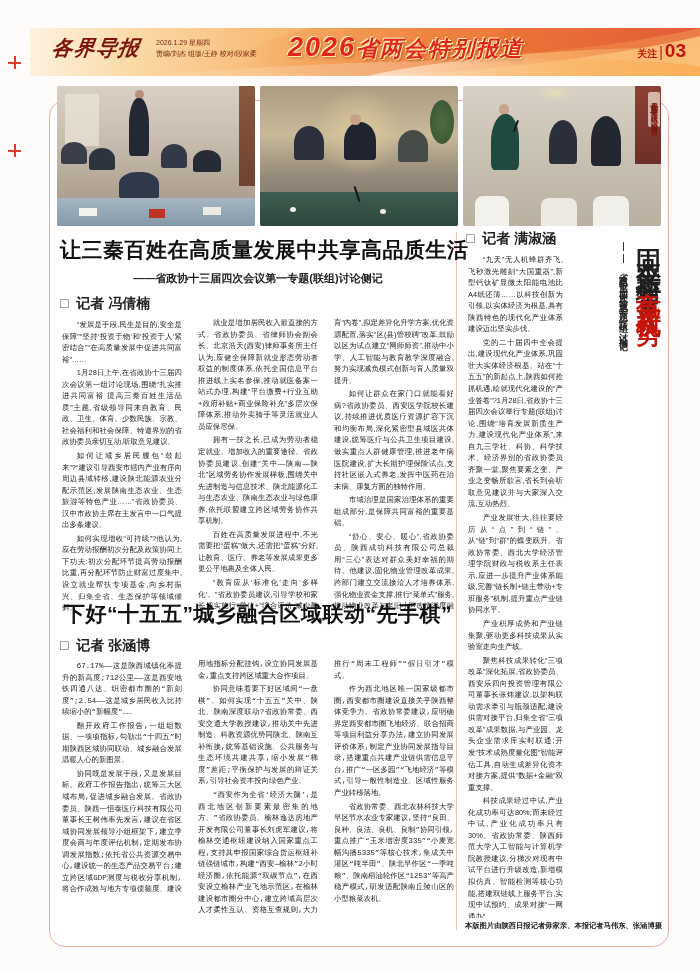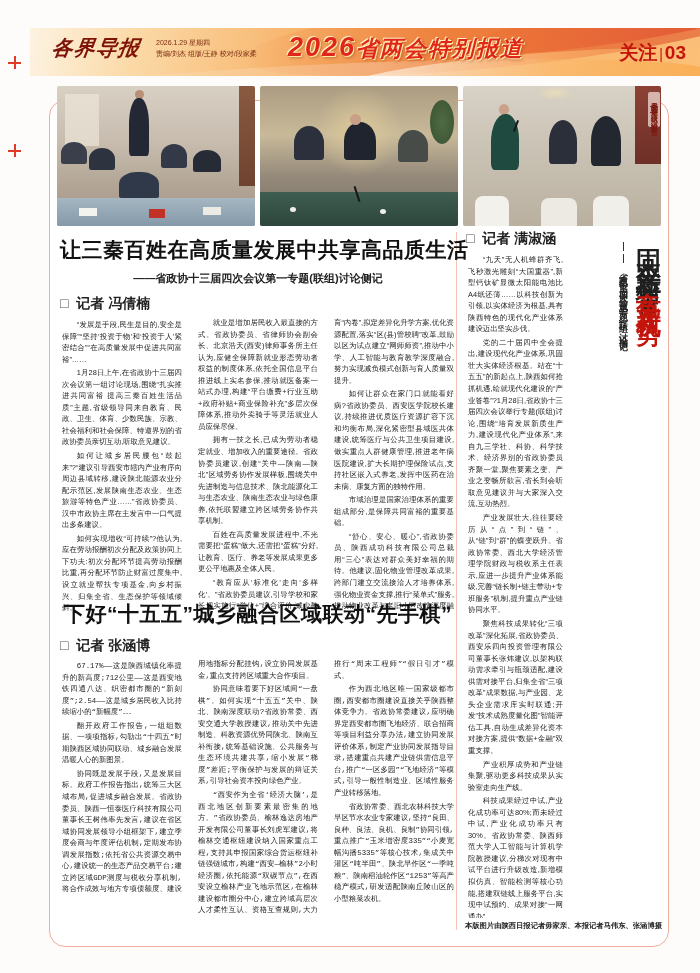"关注" #sectionpage .sec { font-size: 19px -> 10px }
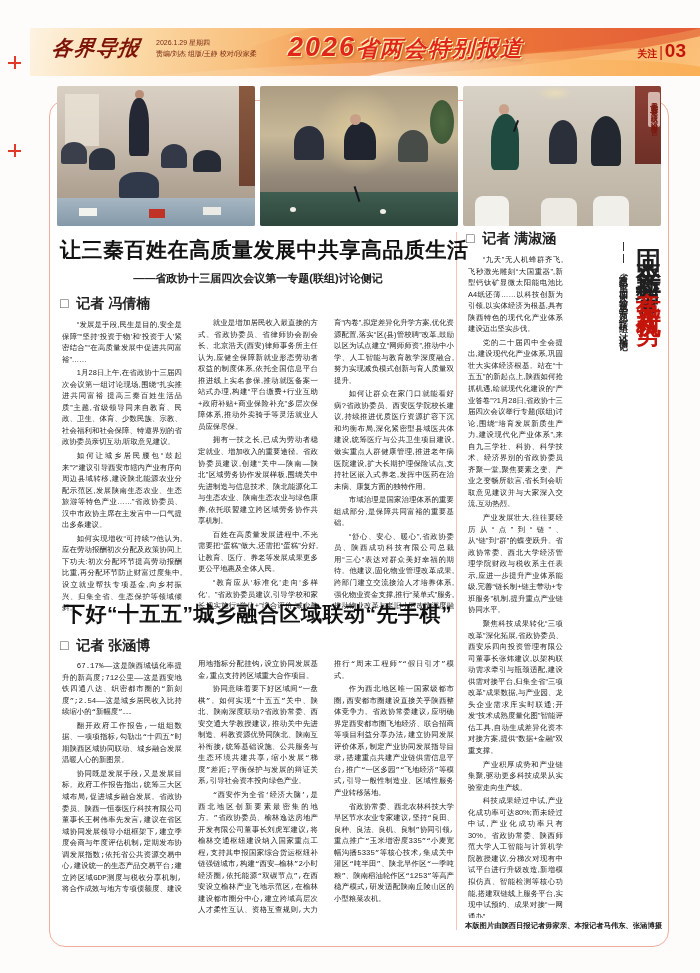"聚焦科技成果转化“三项改革”深化拓展,省政协委员、西安乐四向投资管理有限公司董事" p { order: before "产业积厚成势和产业链集聚,驱动更多科技成果从实验室走向生产线。" -> after "产业积厚成势和产业链集聚,驱动更多科技成果从实验室走向生产线。" }
